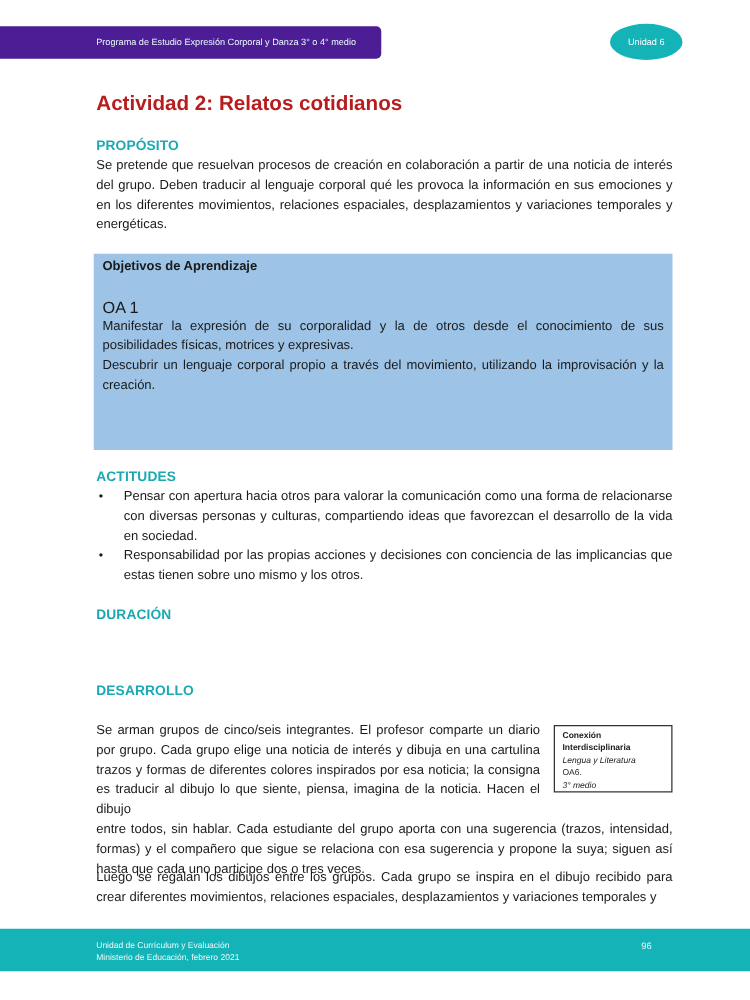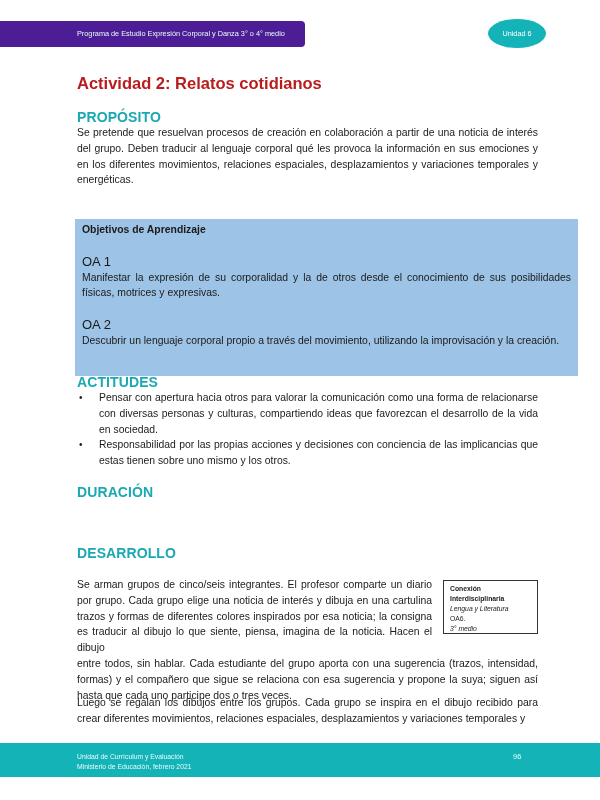"PROPÓSITO" .section-heading { font-size: 14px -> 11px }
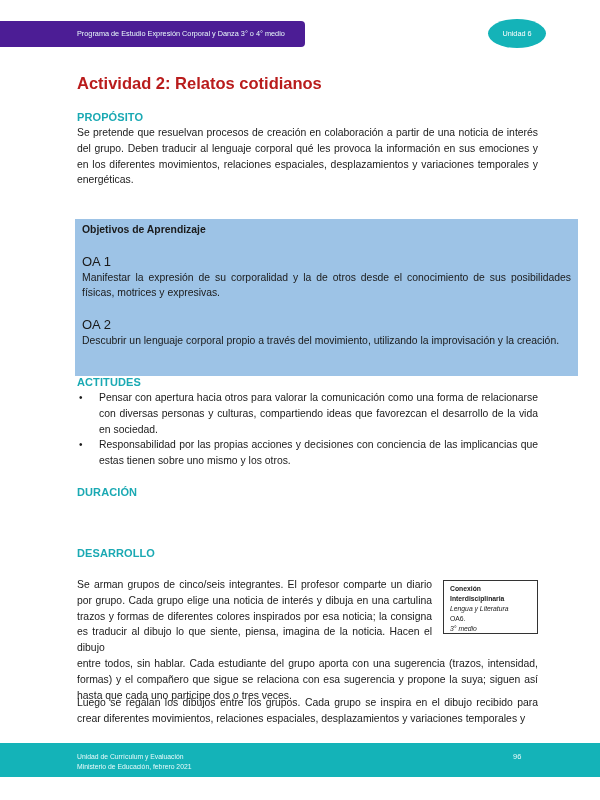"Objetivos de Aprendizaje" .oa-box { margin-top: 16px -> none; width: 503px -> 463px }
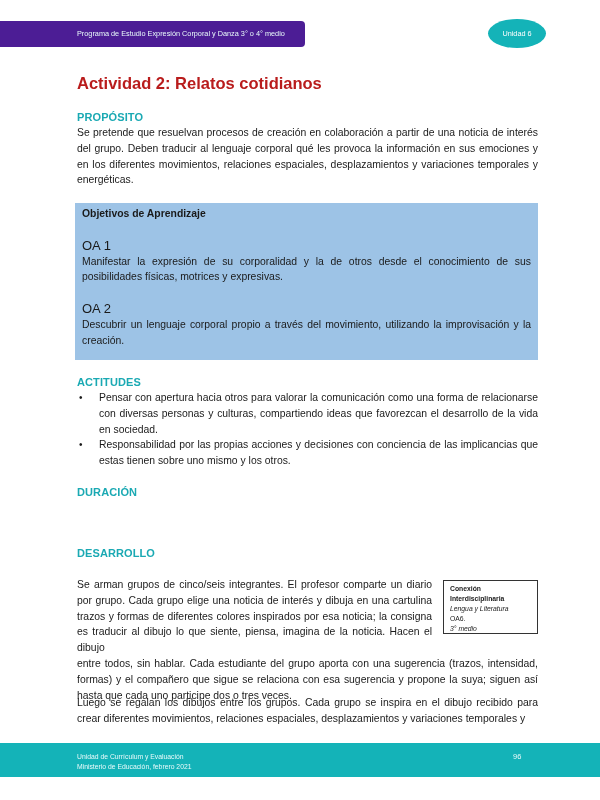"OA 2" div.oa-code { html: <div>OA 2</div> -> none }
